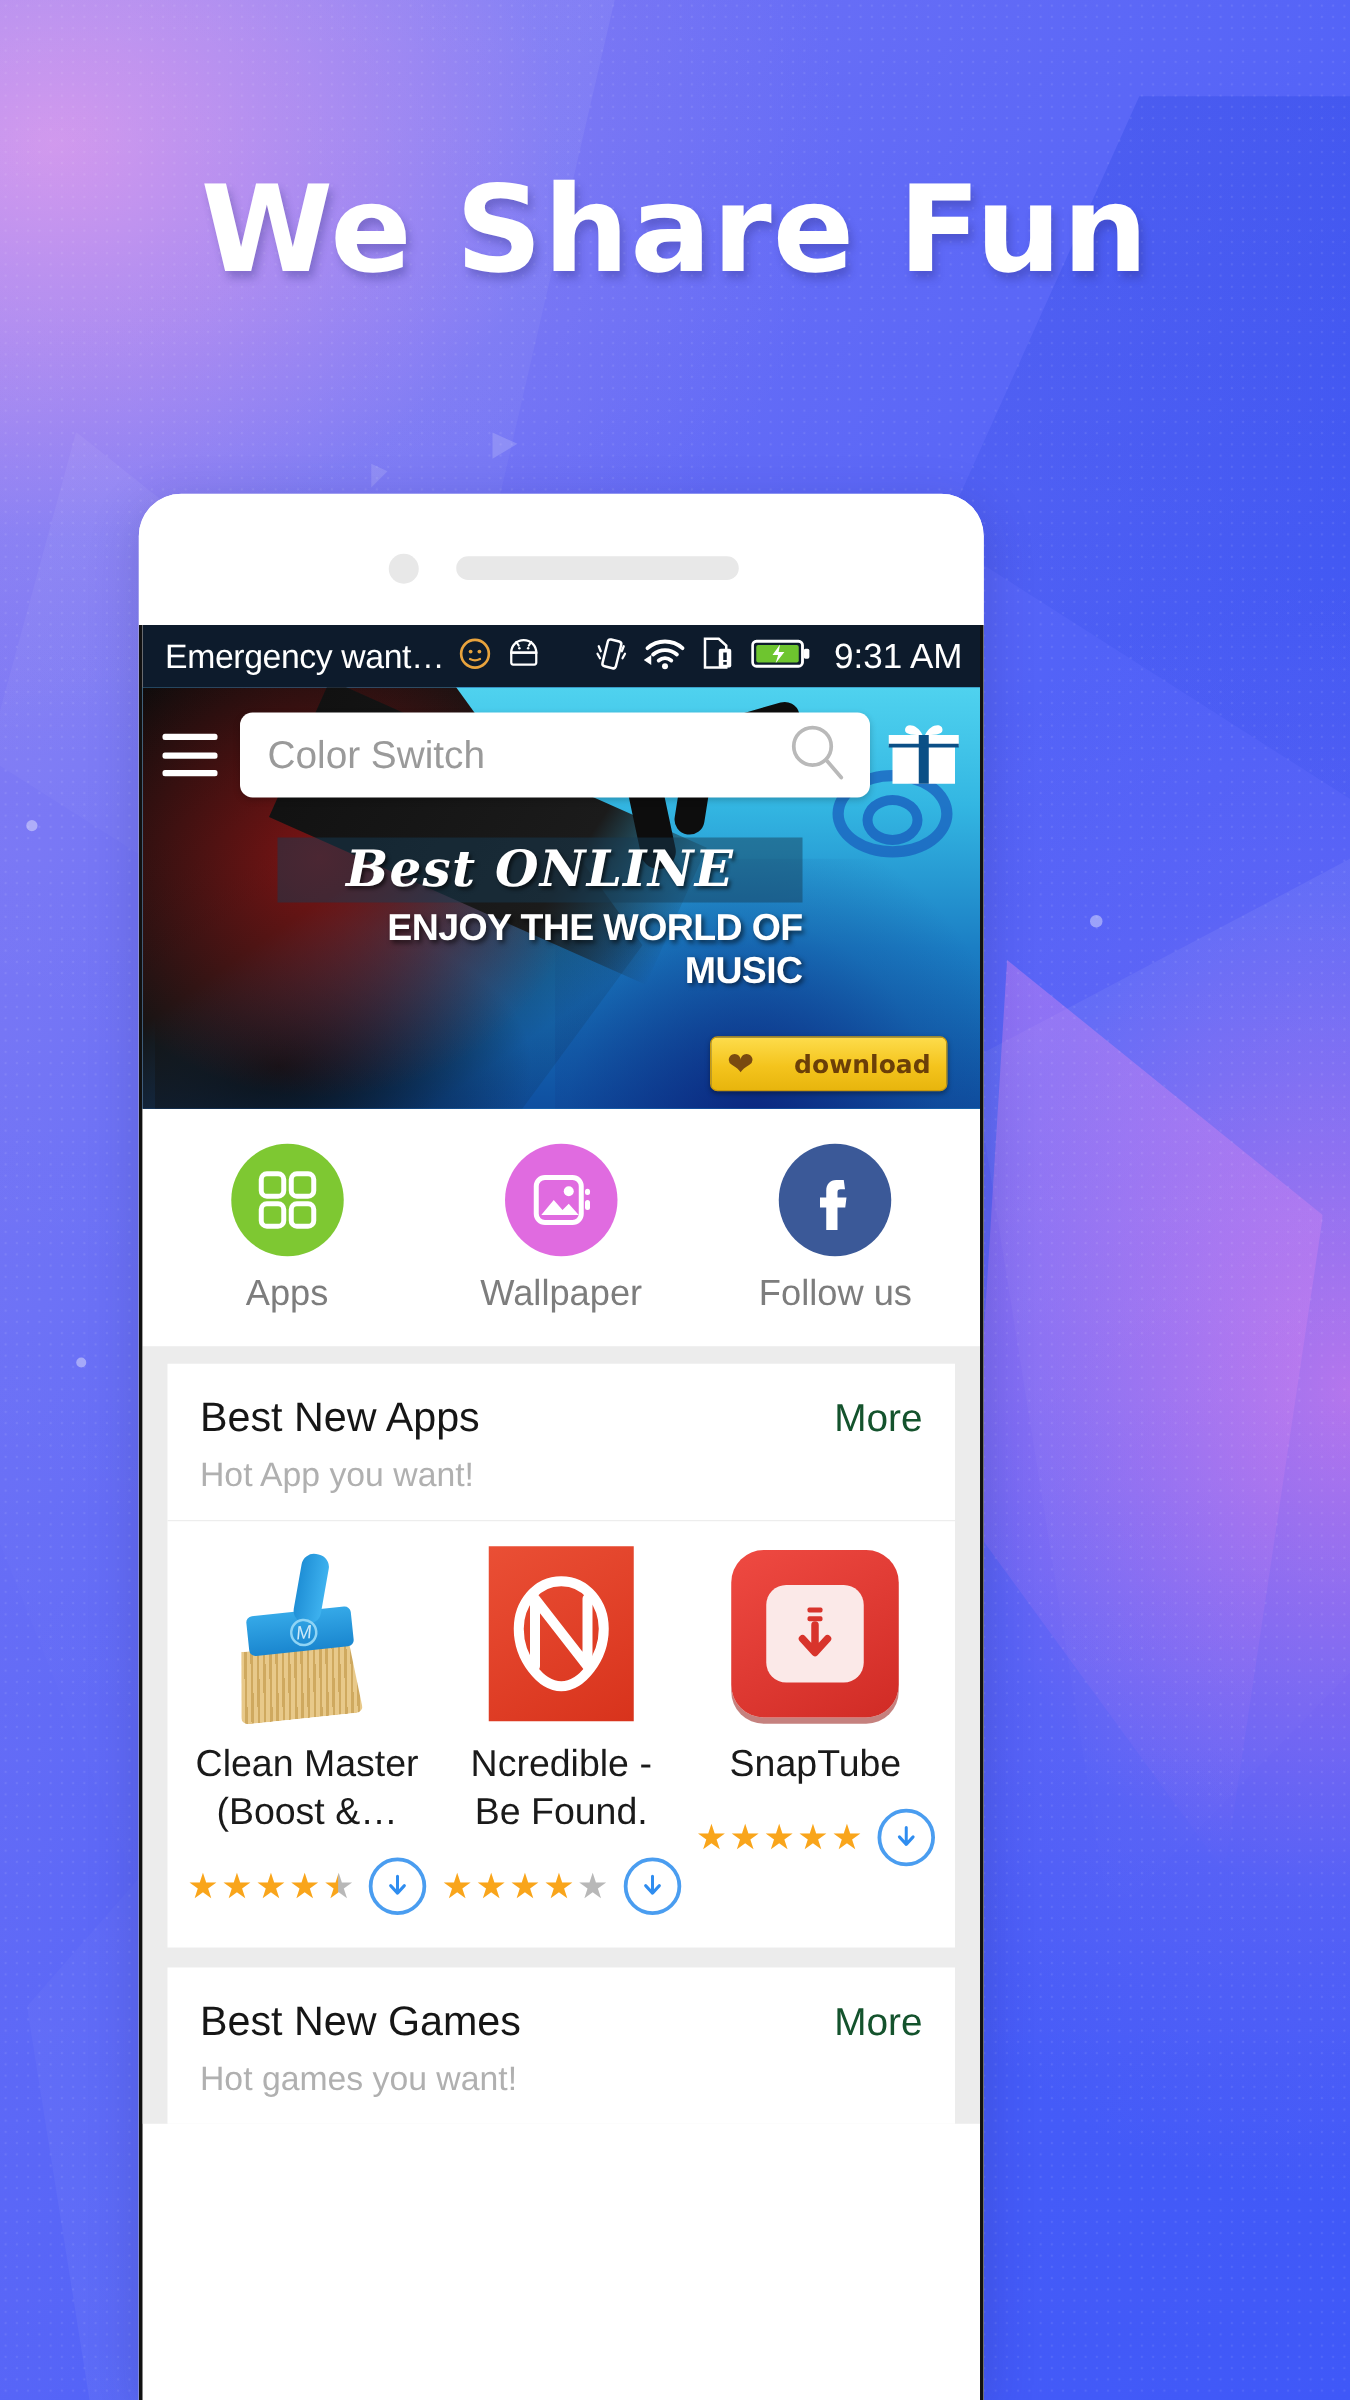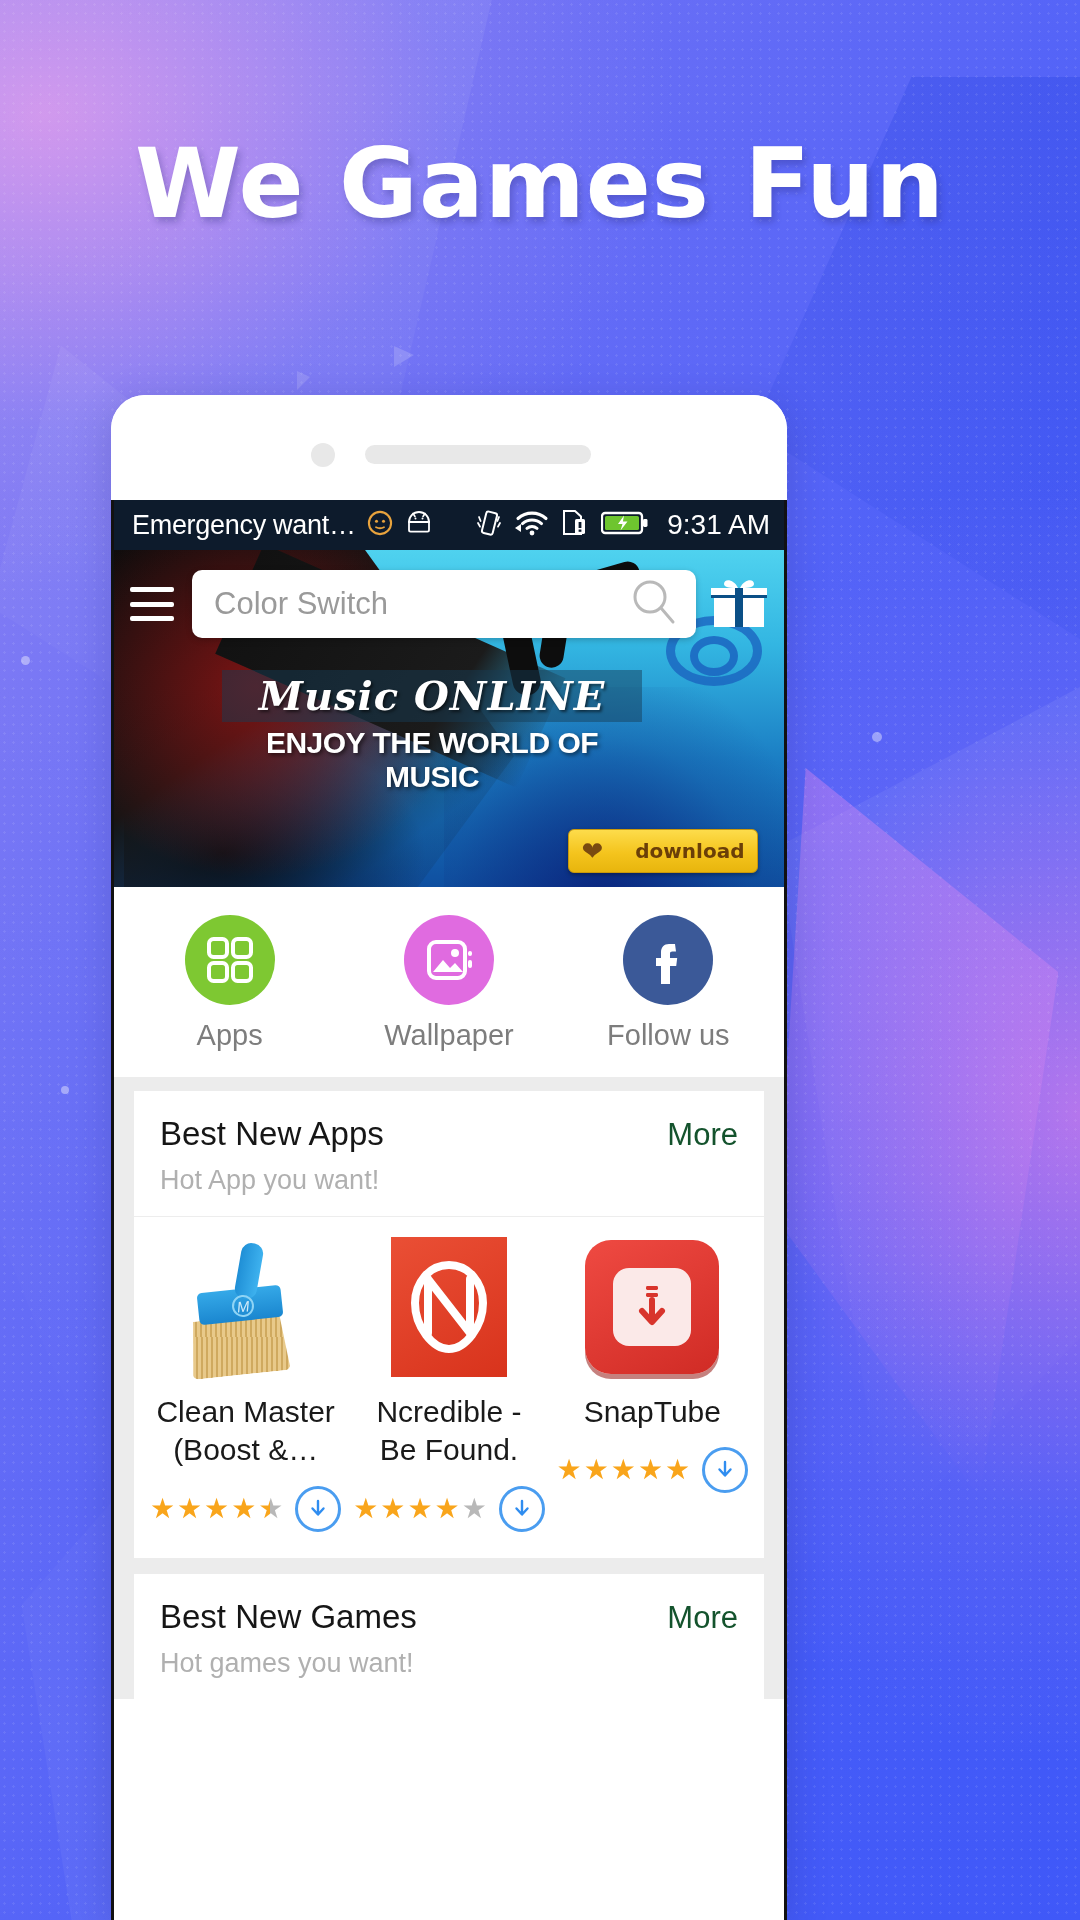"We Games Fun" div { text: Games -> Share }
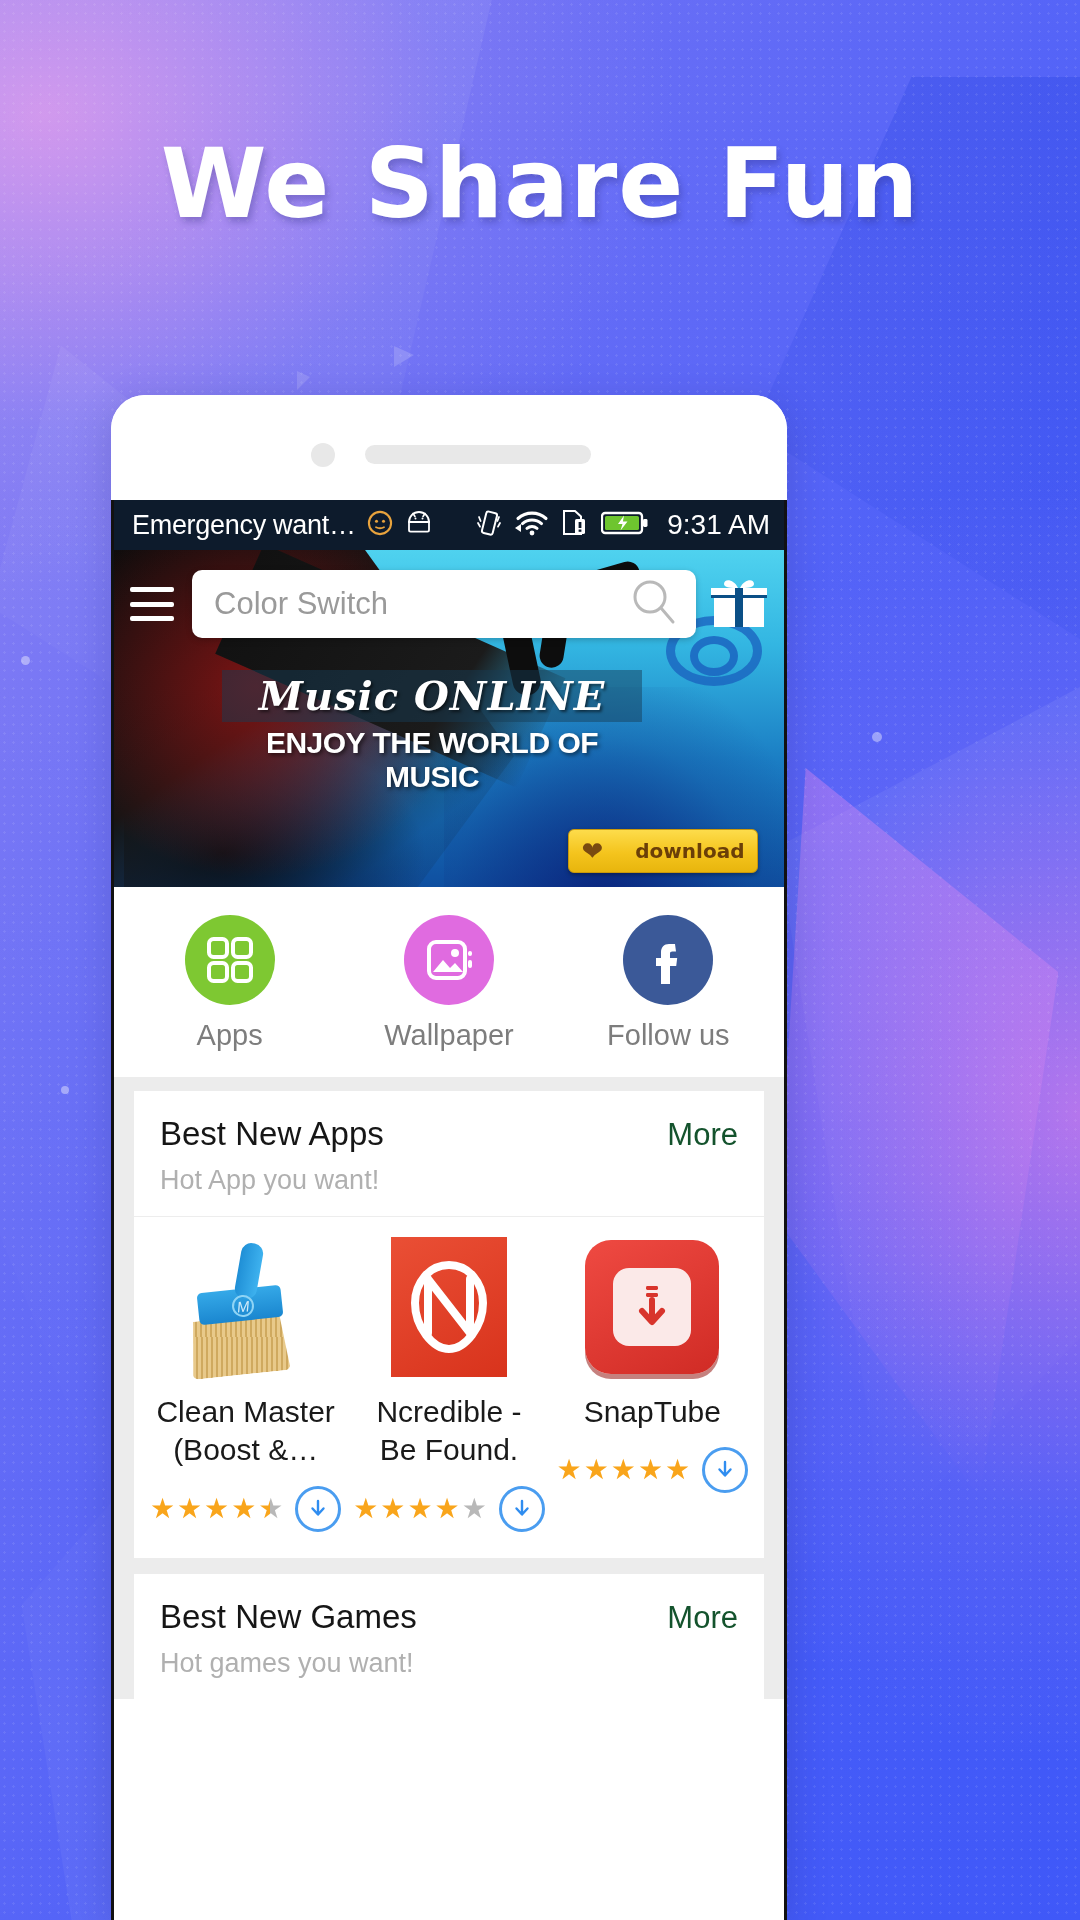"Music ONLINE" span { text: Music -> Best }
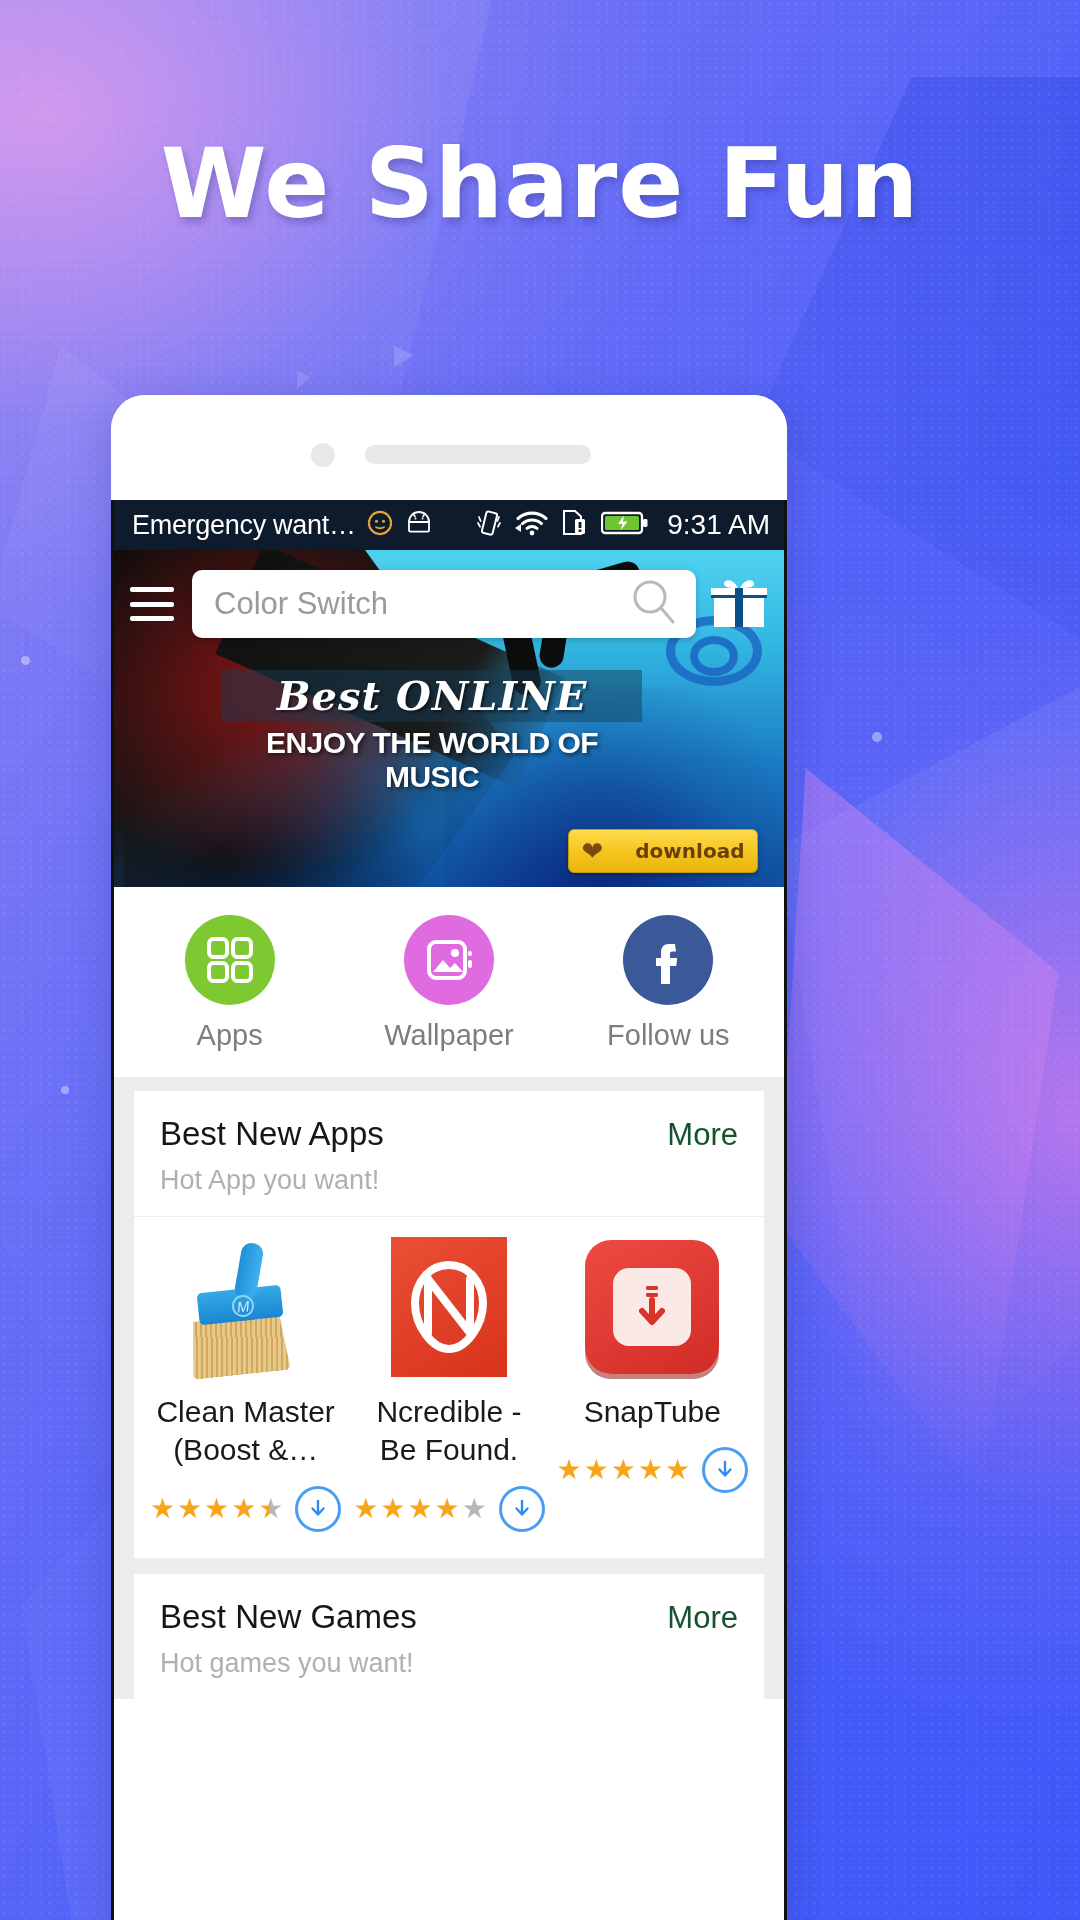"ENJOY THE WORLD OF MUSIC" .b-sub { text-align: center -> right }
